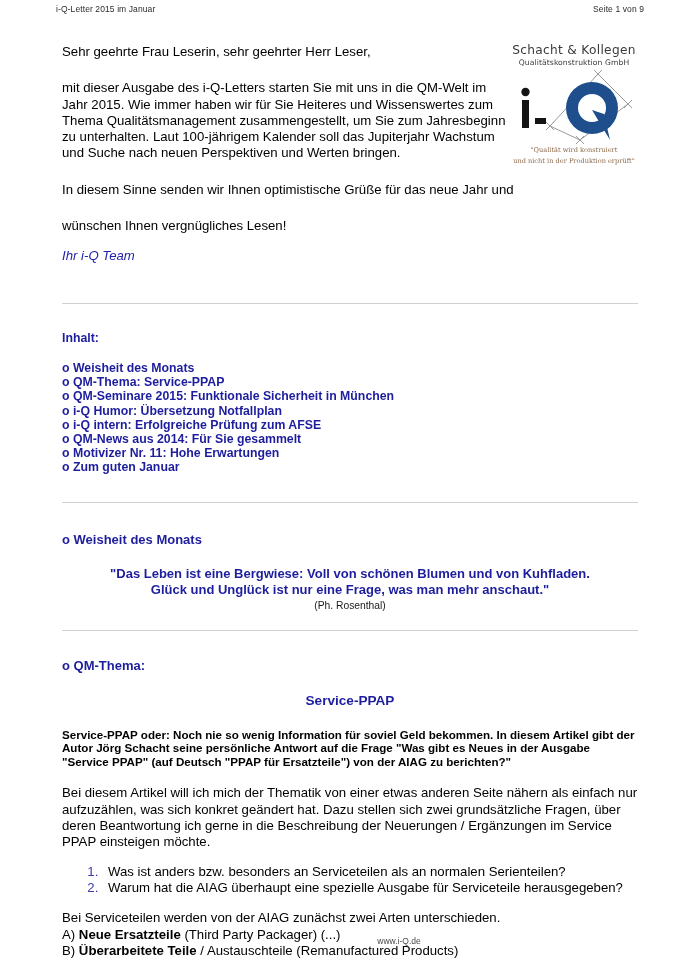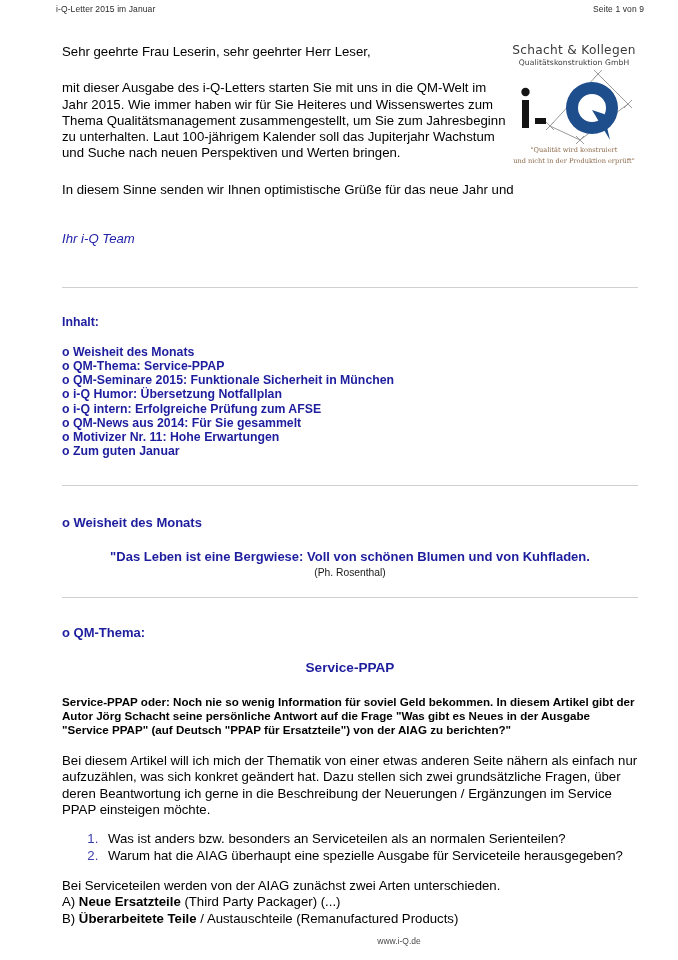"wünschen Ihnen vergnügliches Lesen!" p.para { html: none -> <p>wünschen Ihnen vergnügliches Lesen!</p> }
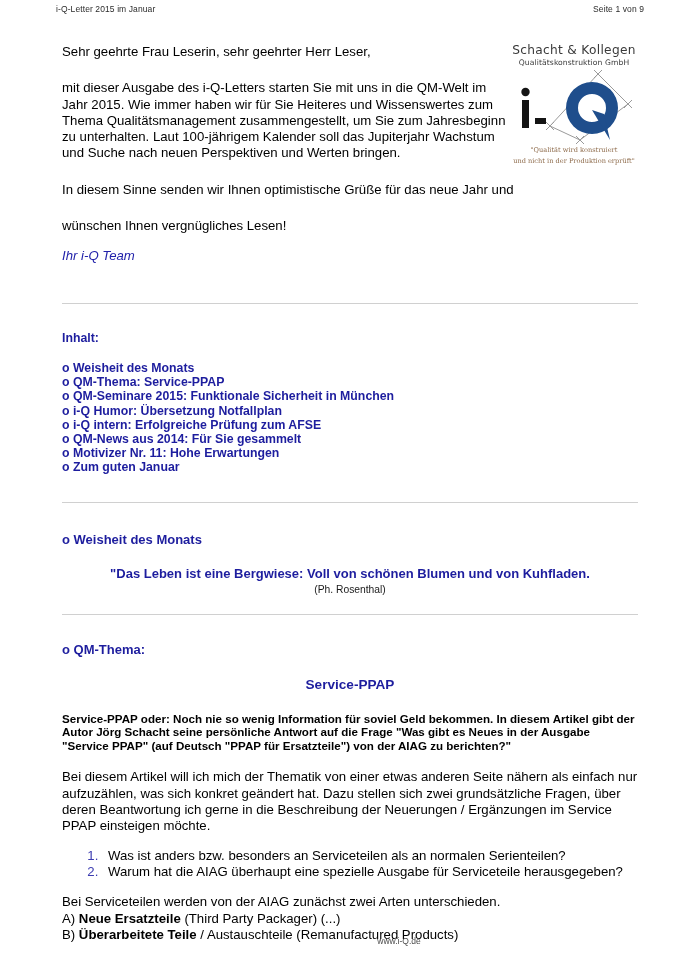"Glück und Unglück ist nur" div.quote { html: none -> <div>Glück und Unglück ist nur eine Frage, was man mehr anschaut."</div> }
